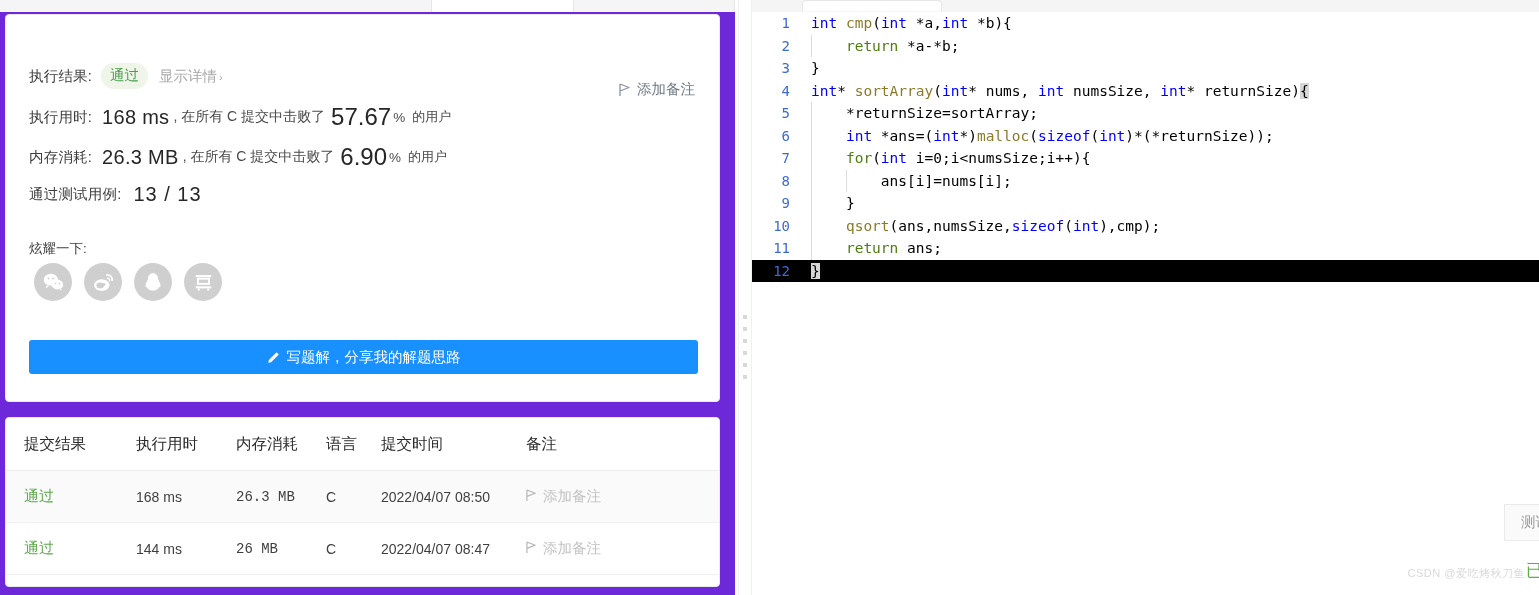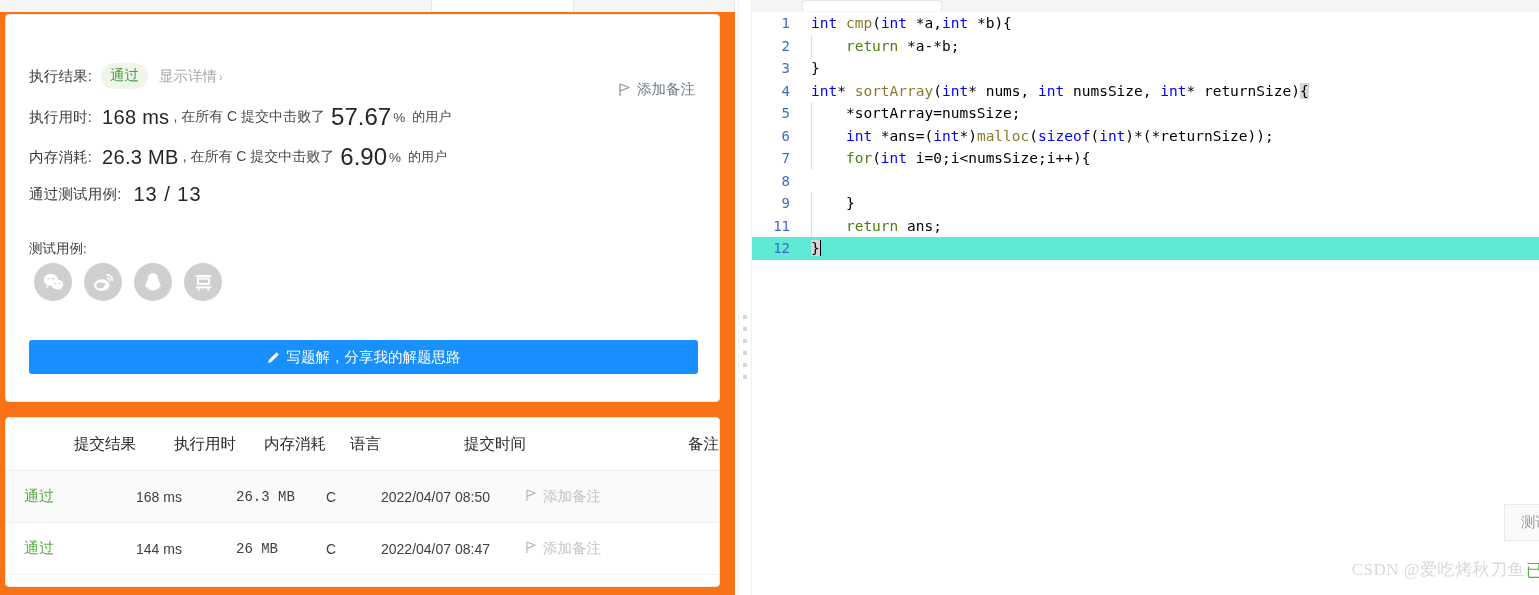"执行结果:" .left-pane { background: #f97316 -> #6d28d9 }
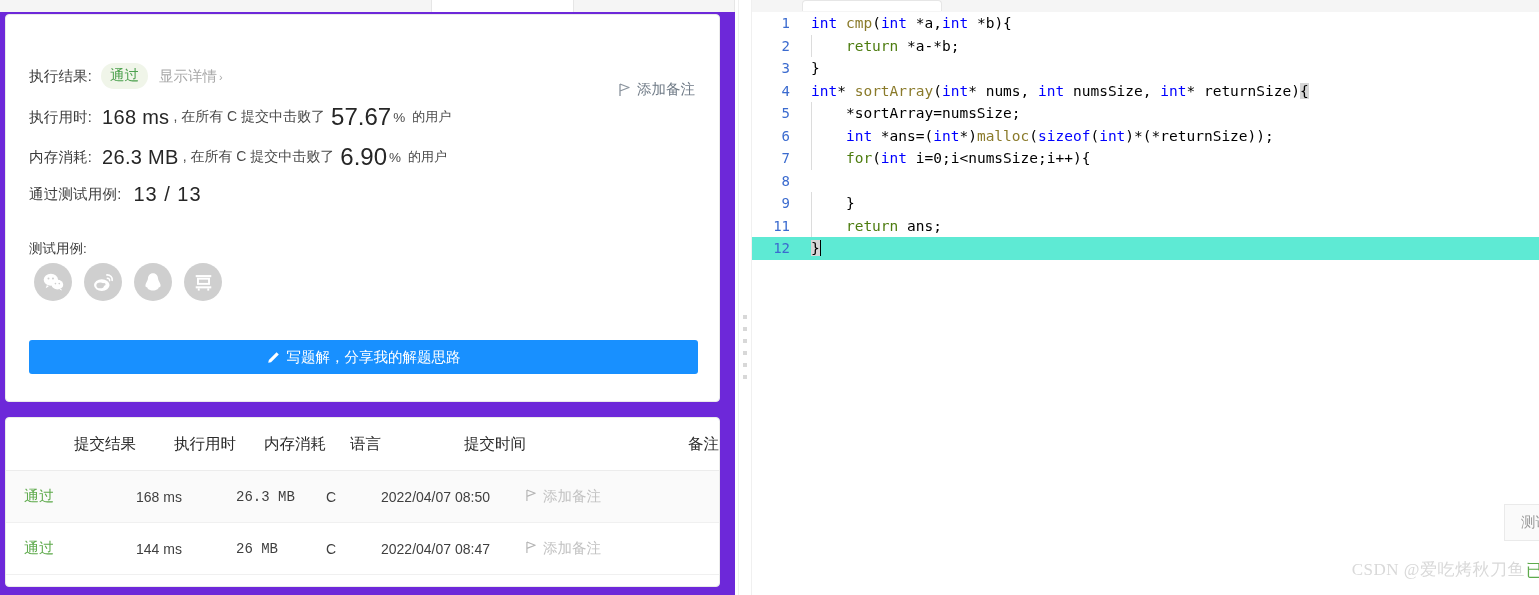"*sortArray=numsSize;" span.ctext { text: sortArray=numsSize -> returnSize=sortArray }
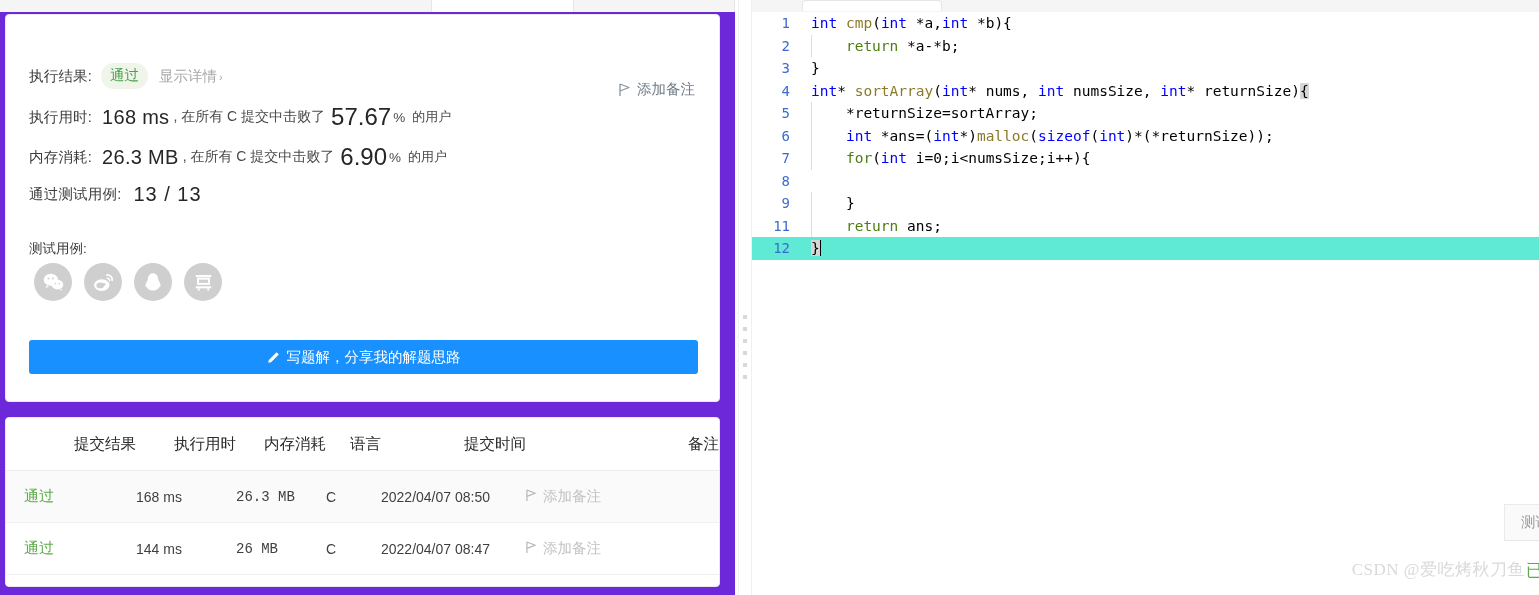"ans[i]=nums[i];" span.ctext { html: none -> <span> ans[i]=nums[i];</span> }
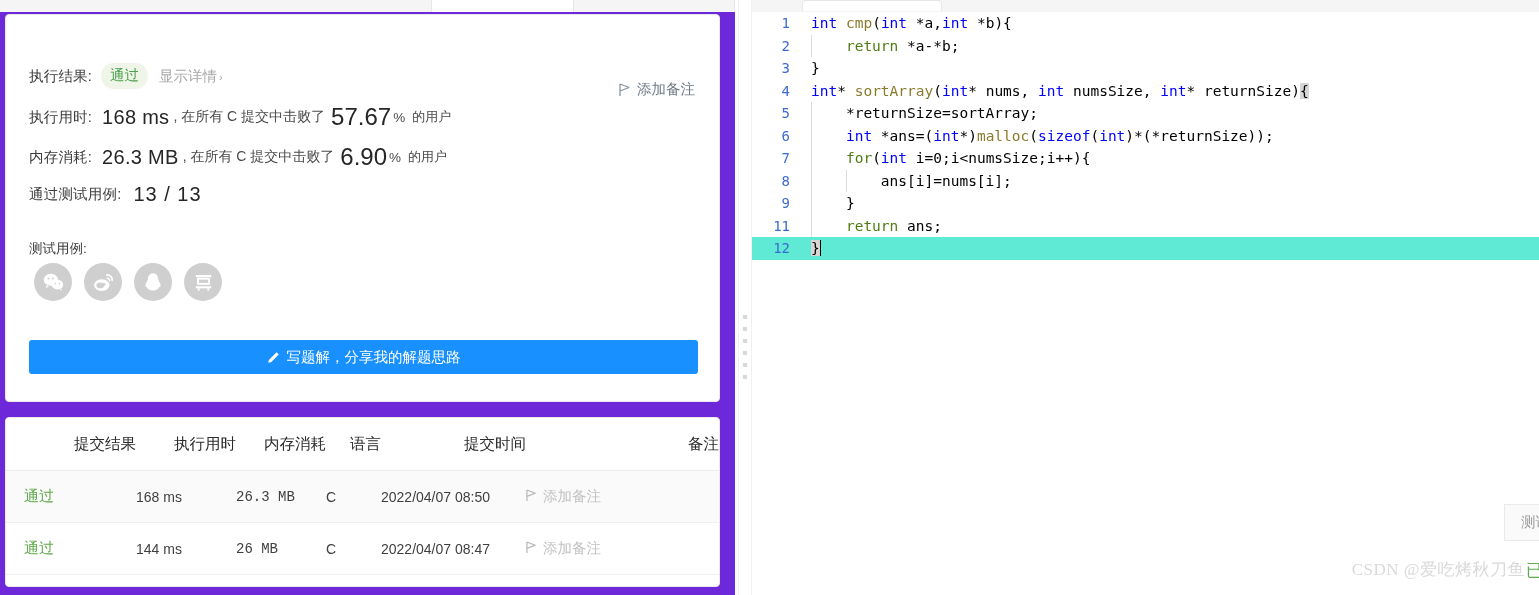"10" div.cline { html: none -> <div> <span>10</span> <span> <span>qsort</span>(ans,numsSize,<span>sizeof</span>(<span>int</span>),cmp);</span> </div> }
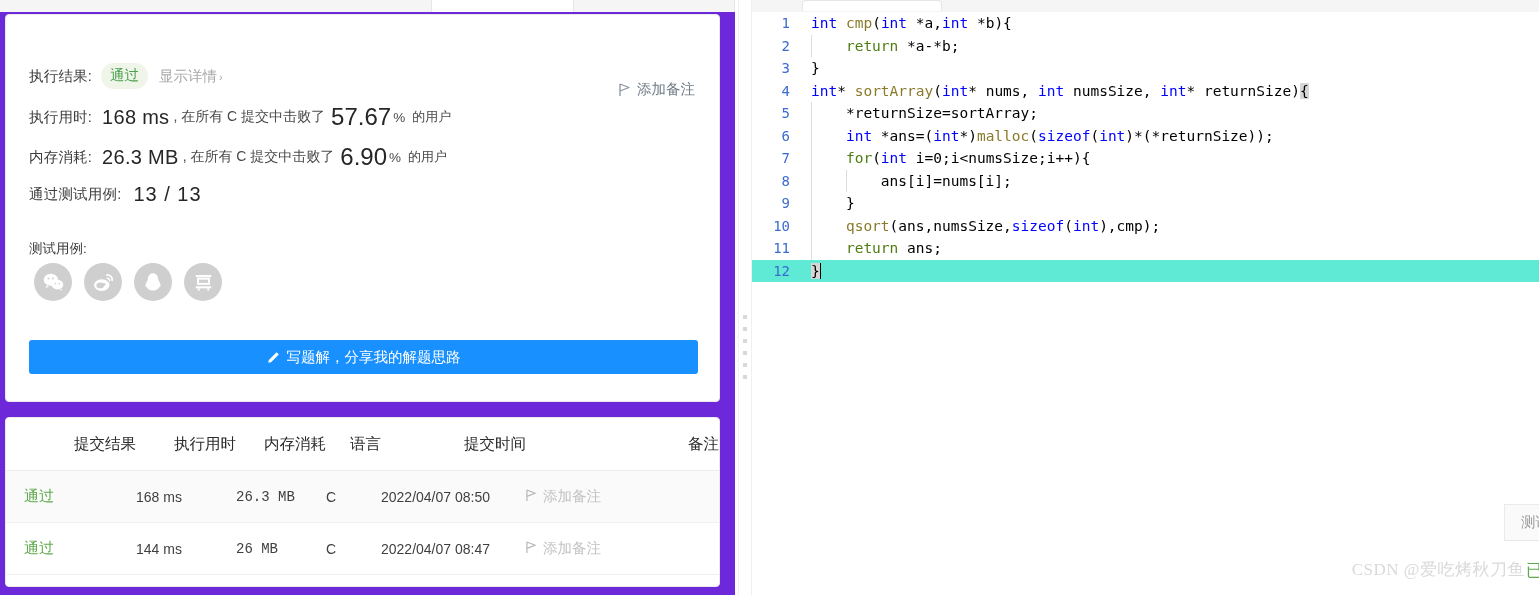"测试用例:" div.share-label { text: 测试用例 -> 炫耀一下 }
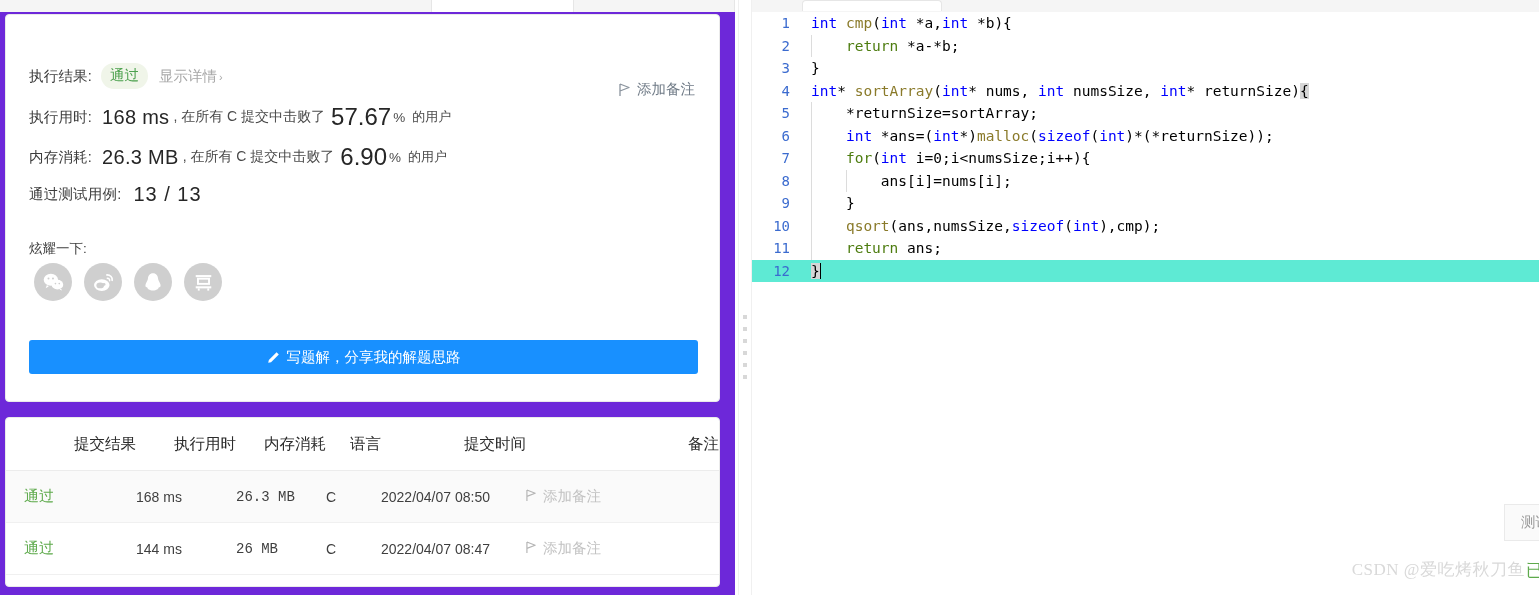"12" .cline.cur { background: #5eead4 -> #000000 }
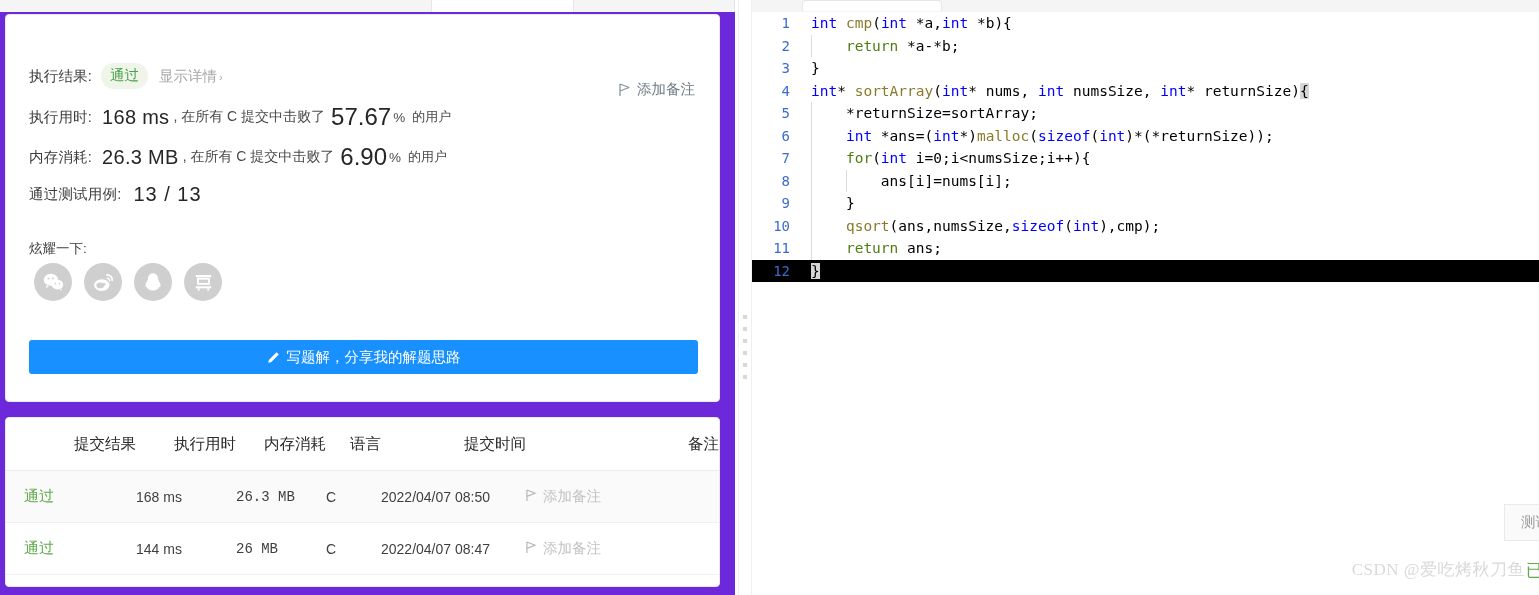"提交结果" table.sub th { text-align: right -> left }
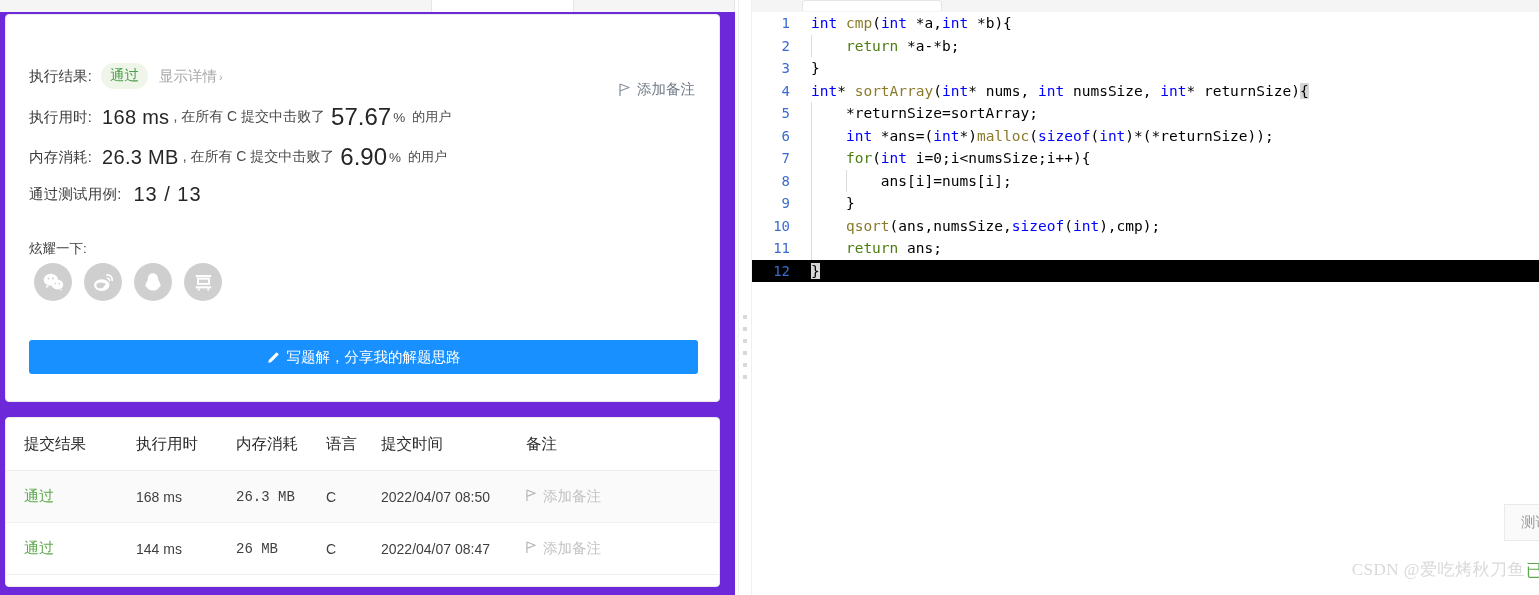"CSDN @爱吃烤秋刀鱼" .watermark { font-family: Liberation Serif, serif -> none; font-size: 17px -> 11px }
